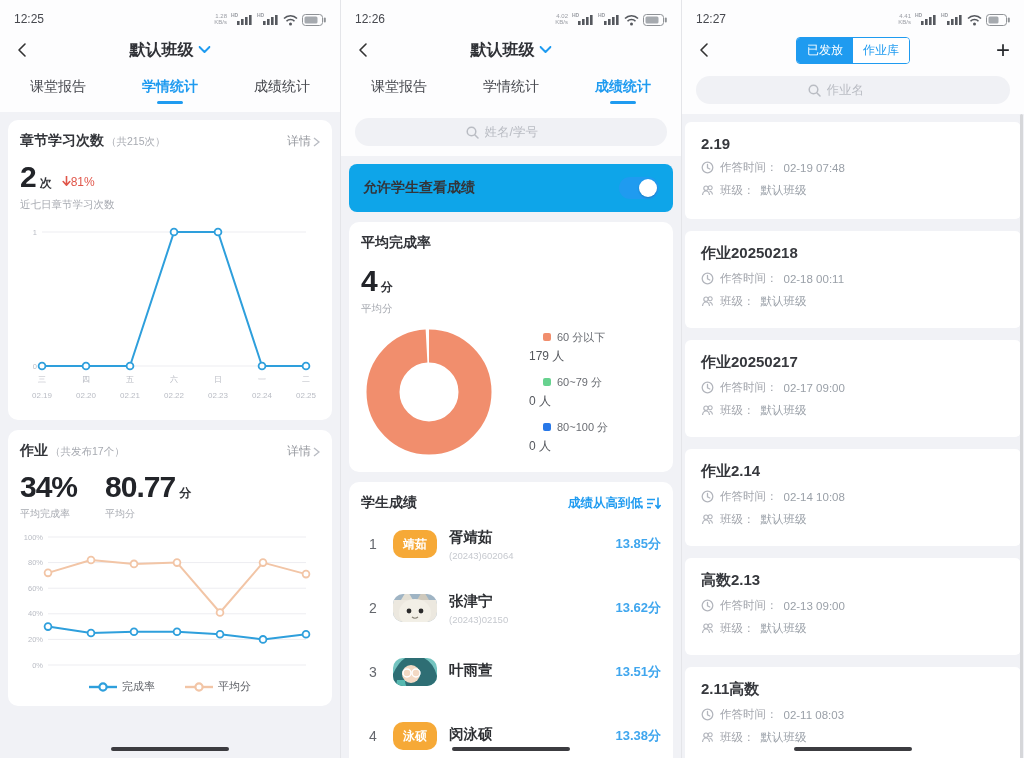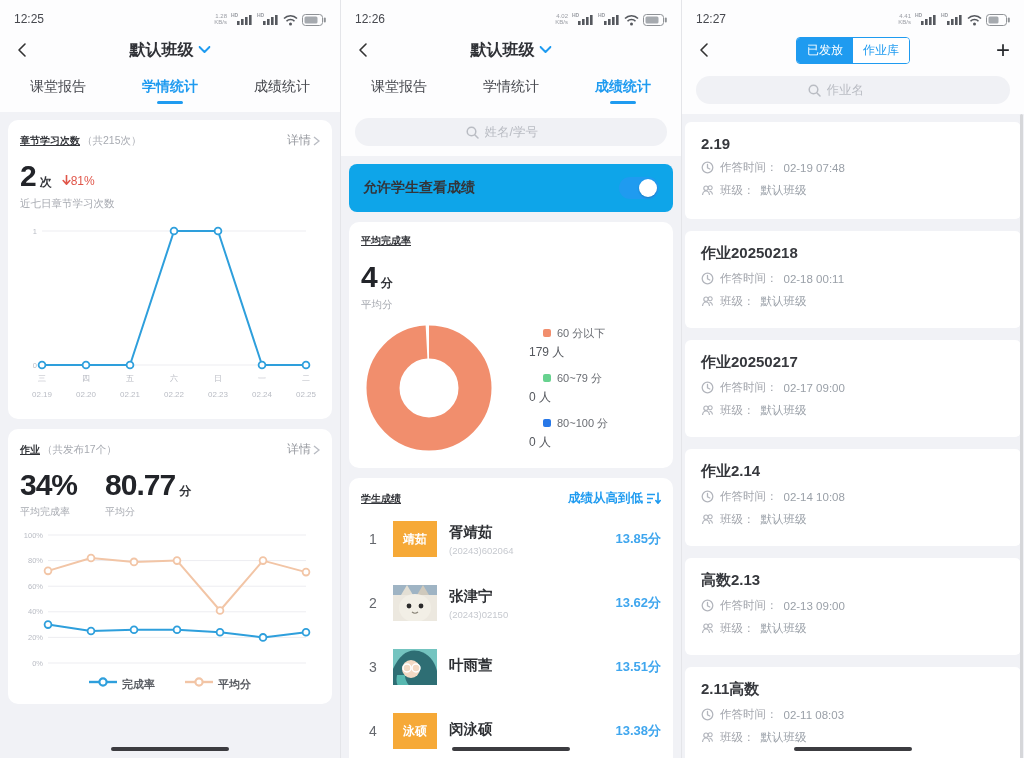"章节学习次数" .ctitle { font-size: 10px -> 14px; text-decoration: underline -> none }
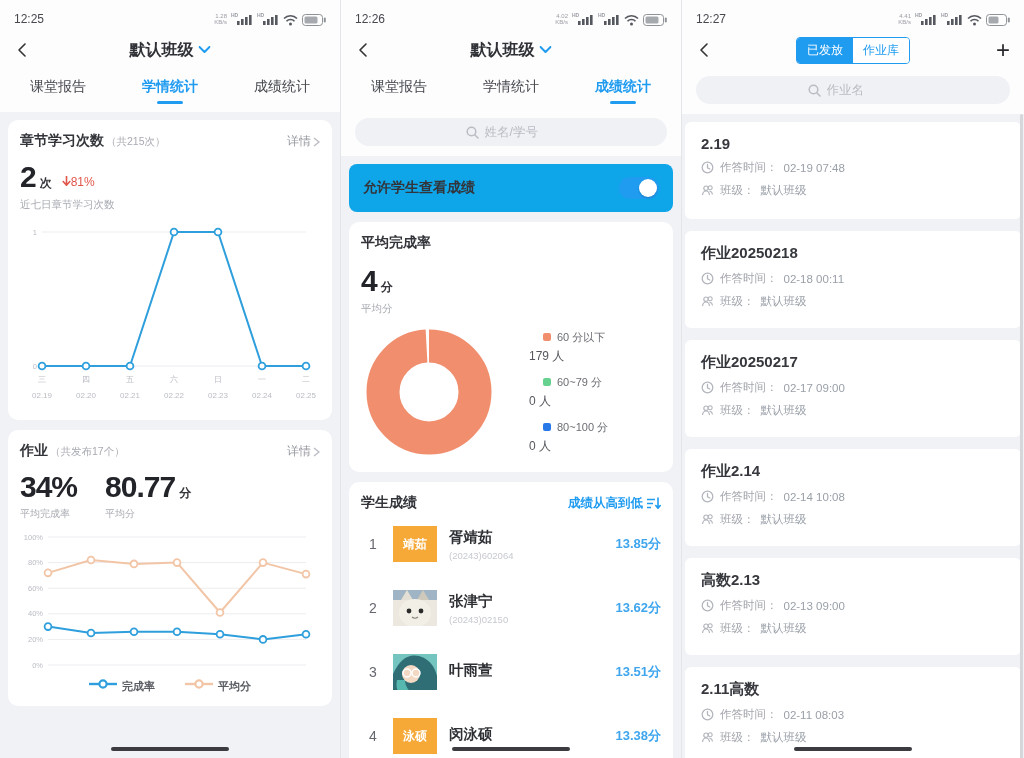"靖茹" .avatar { border-radius: 0 -> 10px; height: 36px -> 28px }
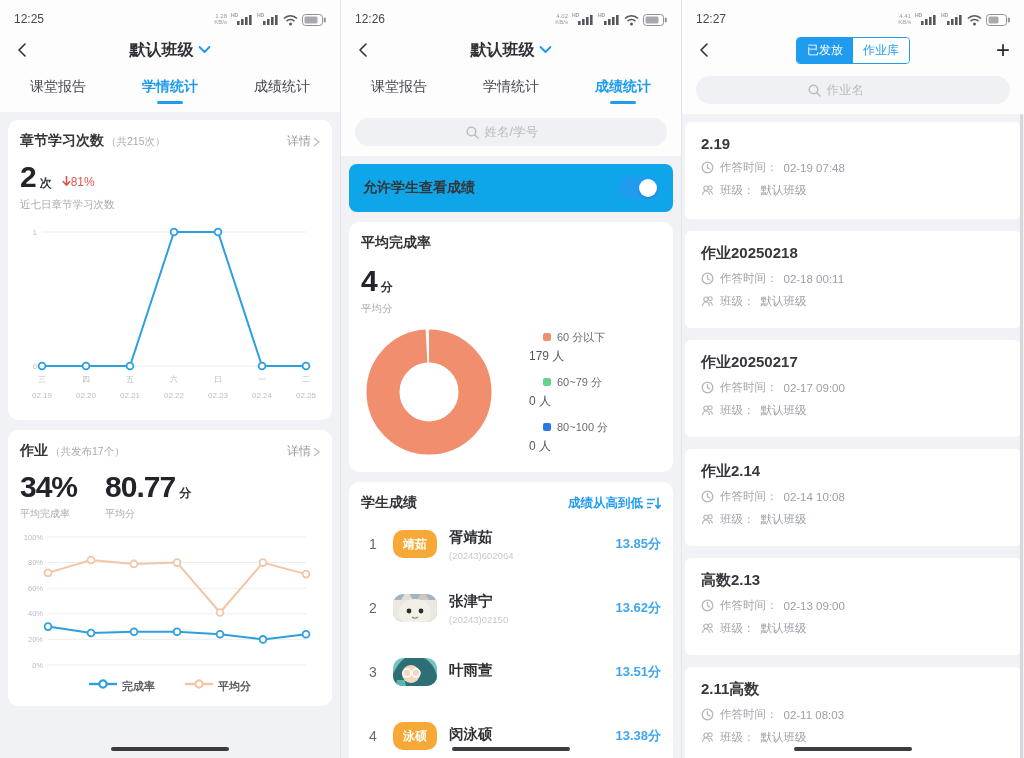"完成率" .legitem { align-items: flex-start -> center; font-weight: bold -> none }
